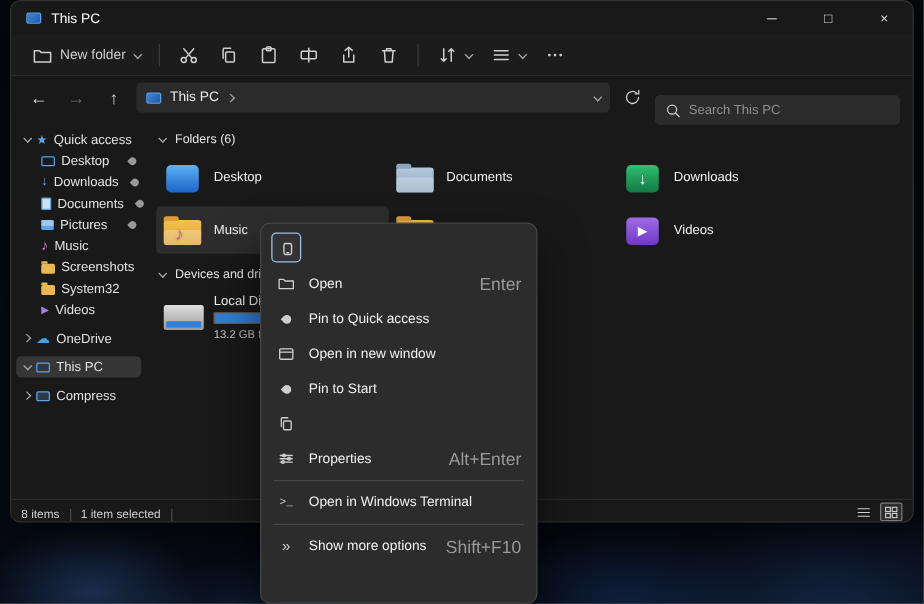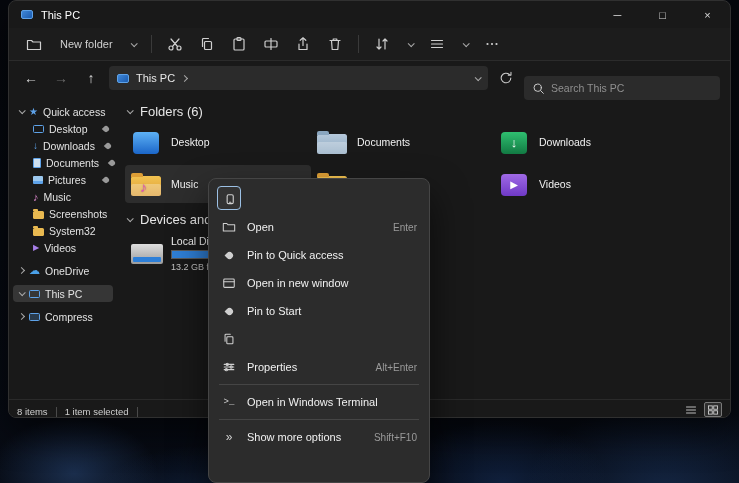"New folder" .cmd-btn { gap: 18px -> 6px }
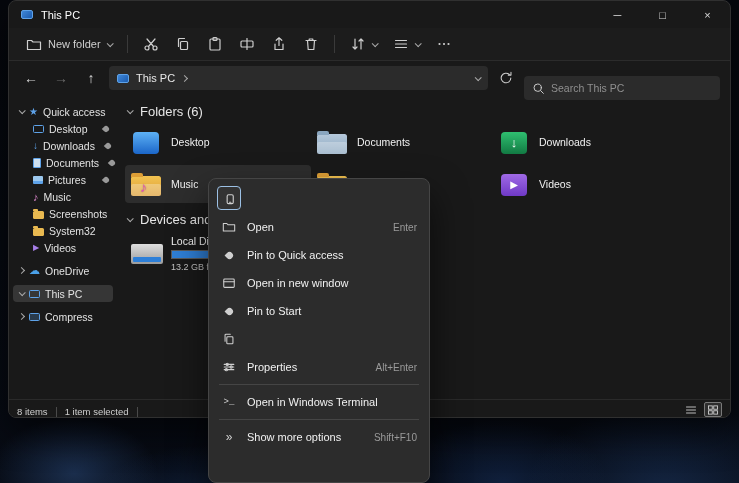"Folders (6)" .section-hdr { font-size: 13px -> 10px }
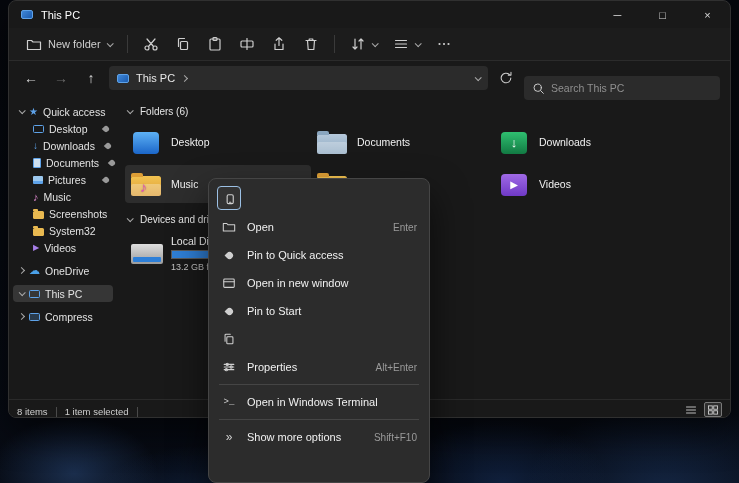"Enter" .mi-shortcut { font-size: 10px -> 14px }
